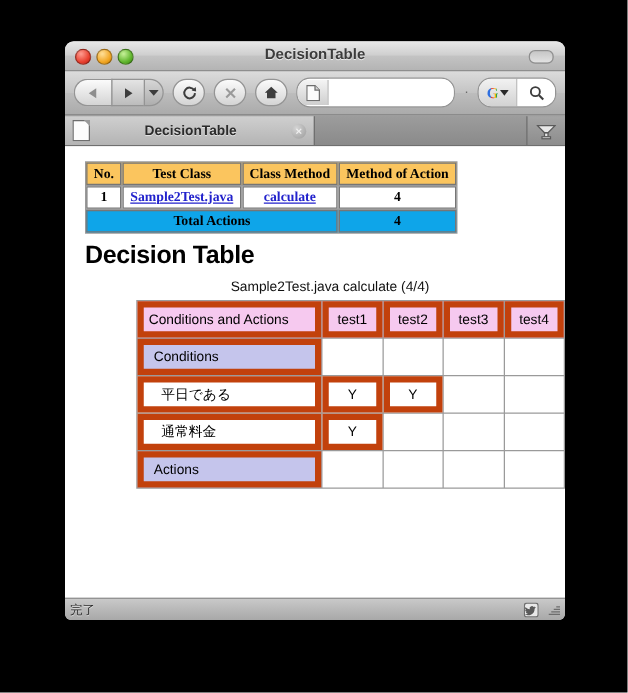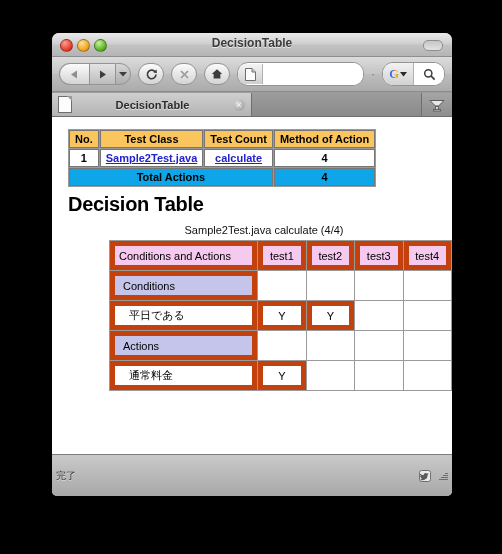"No." .summary td,.summary th { font-family: none -> Liberation Serif, serif }
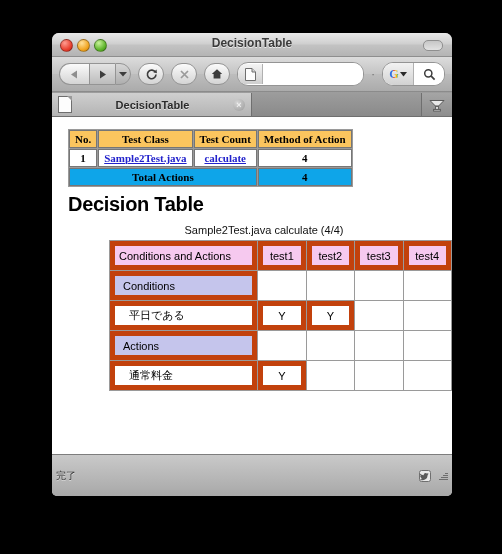"Test Count" th { text: Test Count -> Class Method }
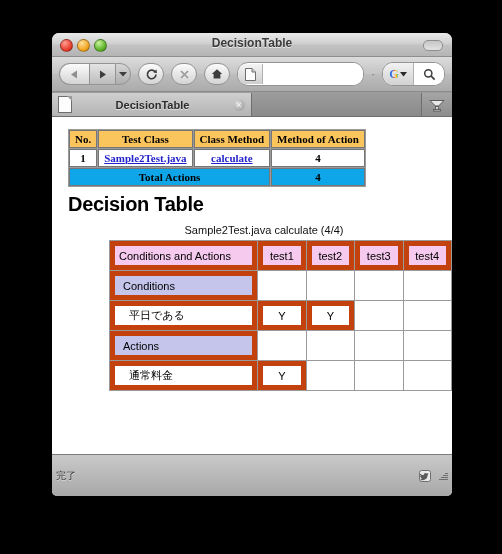"Actions" tr { order: before "通常料金" -> after "通常料金" }
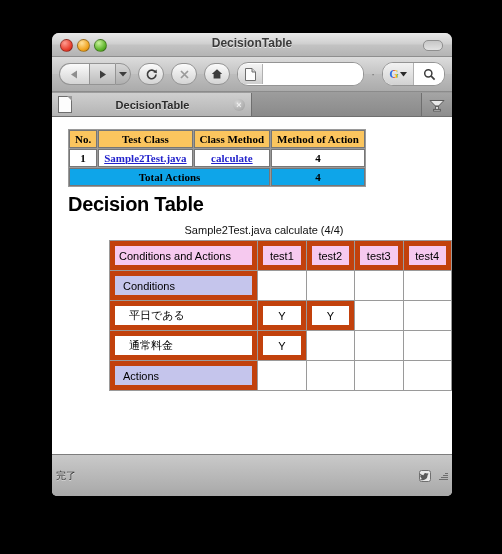"完了" .statusbar { padding: 12px 4px -> 0 4px }
